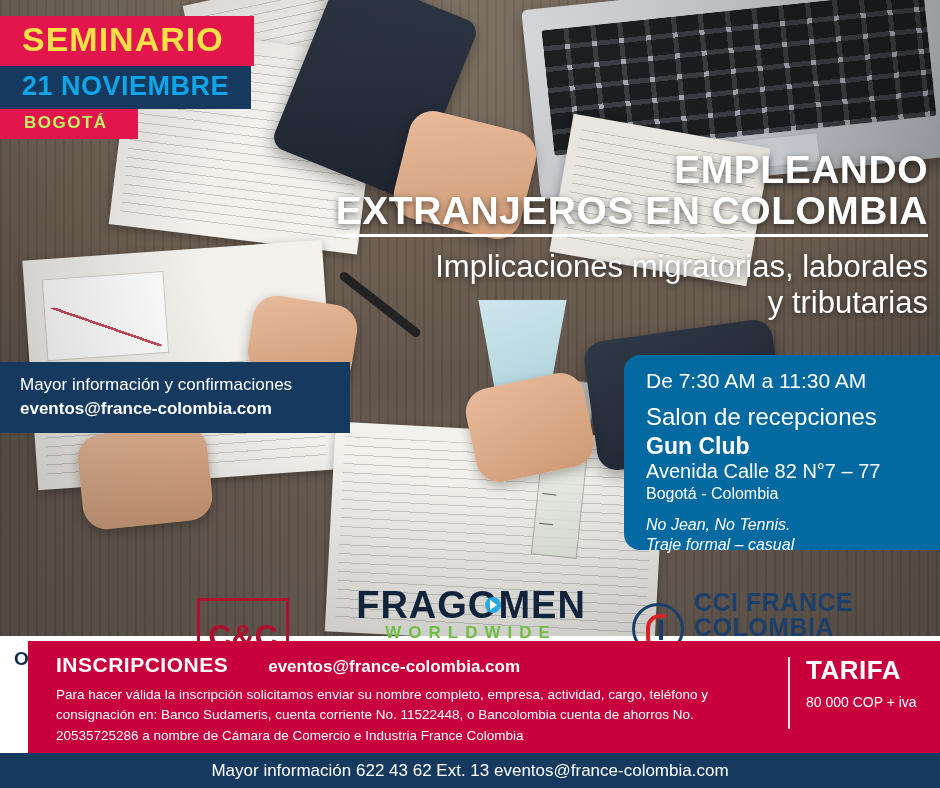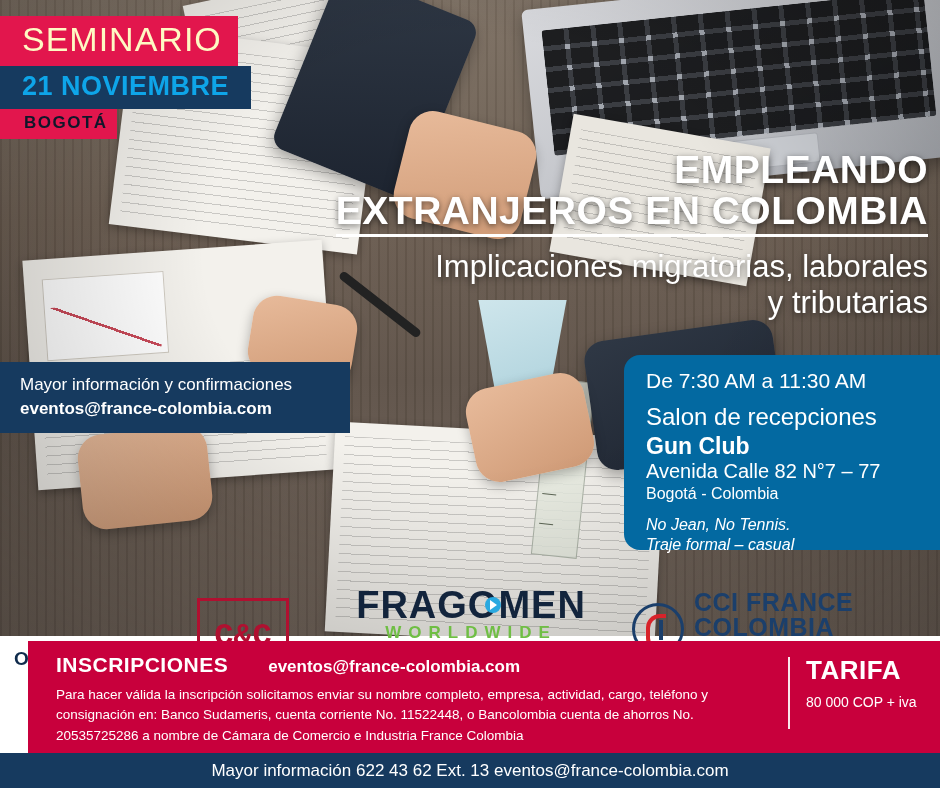"SEMINARIO" .badge-seminario { color: #fef9c3 -> #fde047; font-weight: normal -> bold; padding: 6px 16px 8px 22px -> 6px 30px 8px 22px }
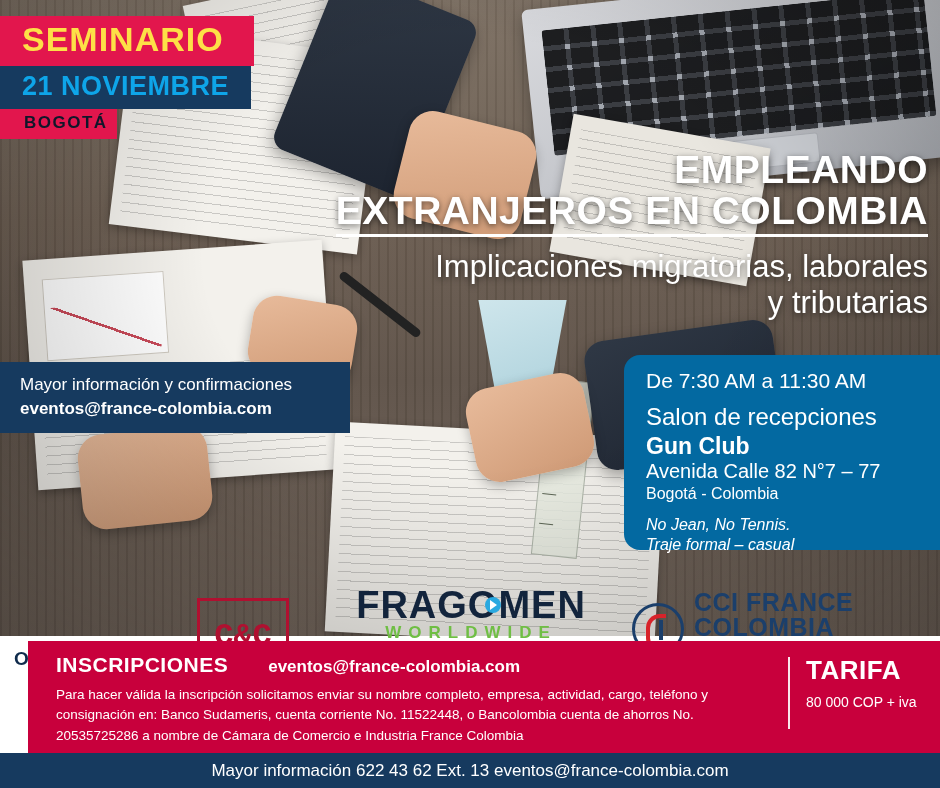"BOGOTÁ" .badge-ciudad { color: #0f172a -> #bef264; padding: 5px 9px 6px 24px -> 5px 30px 6px 24px }
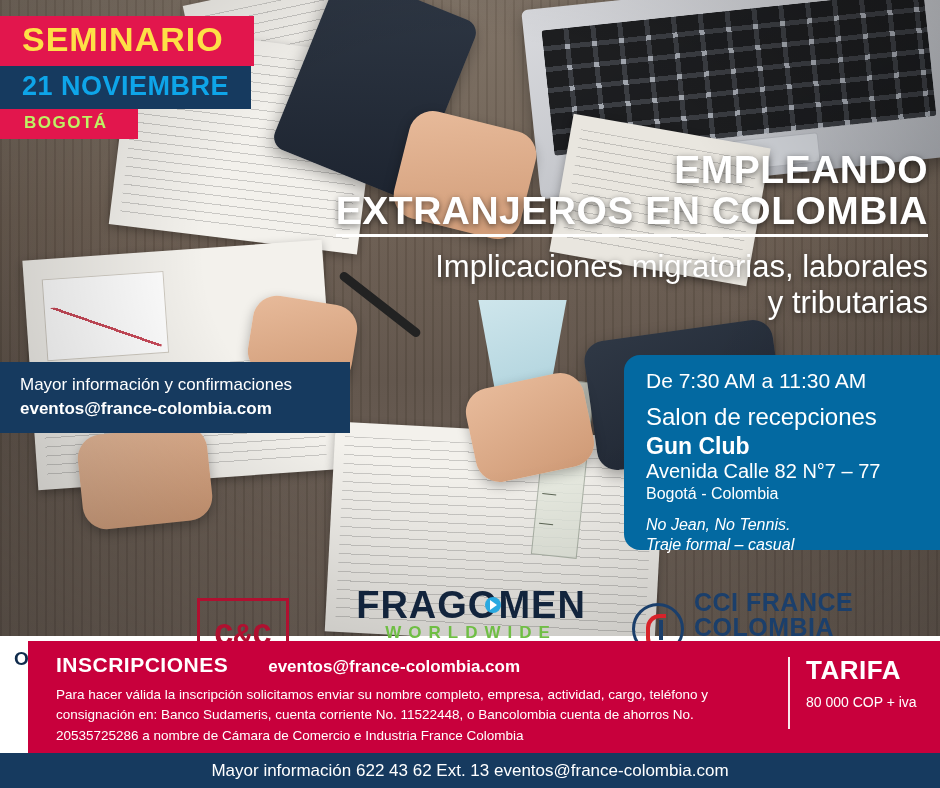"C&C" .cyc-box { font-family: Liberation Mono, monospace -> Liberation Sans, sans-serif }
